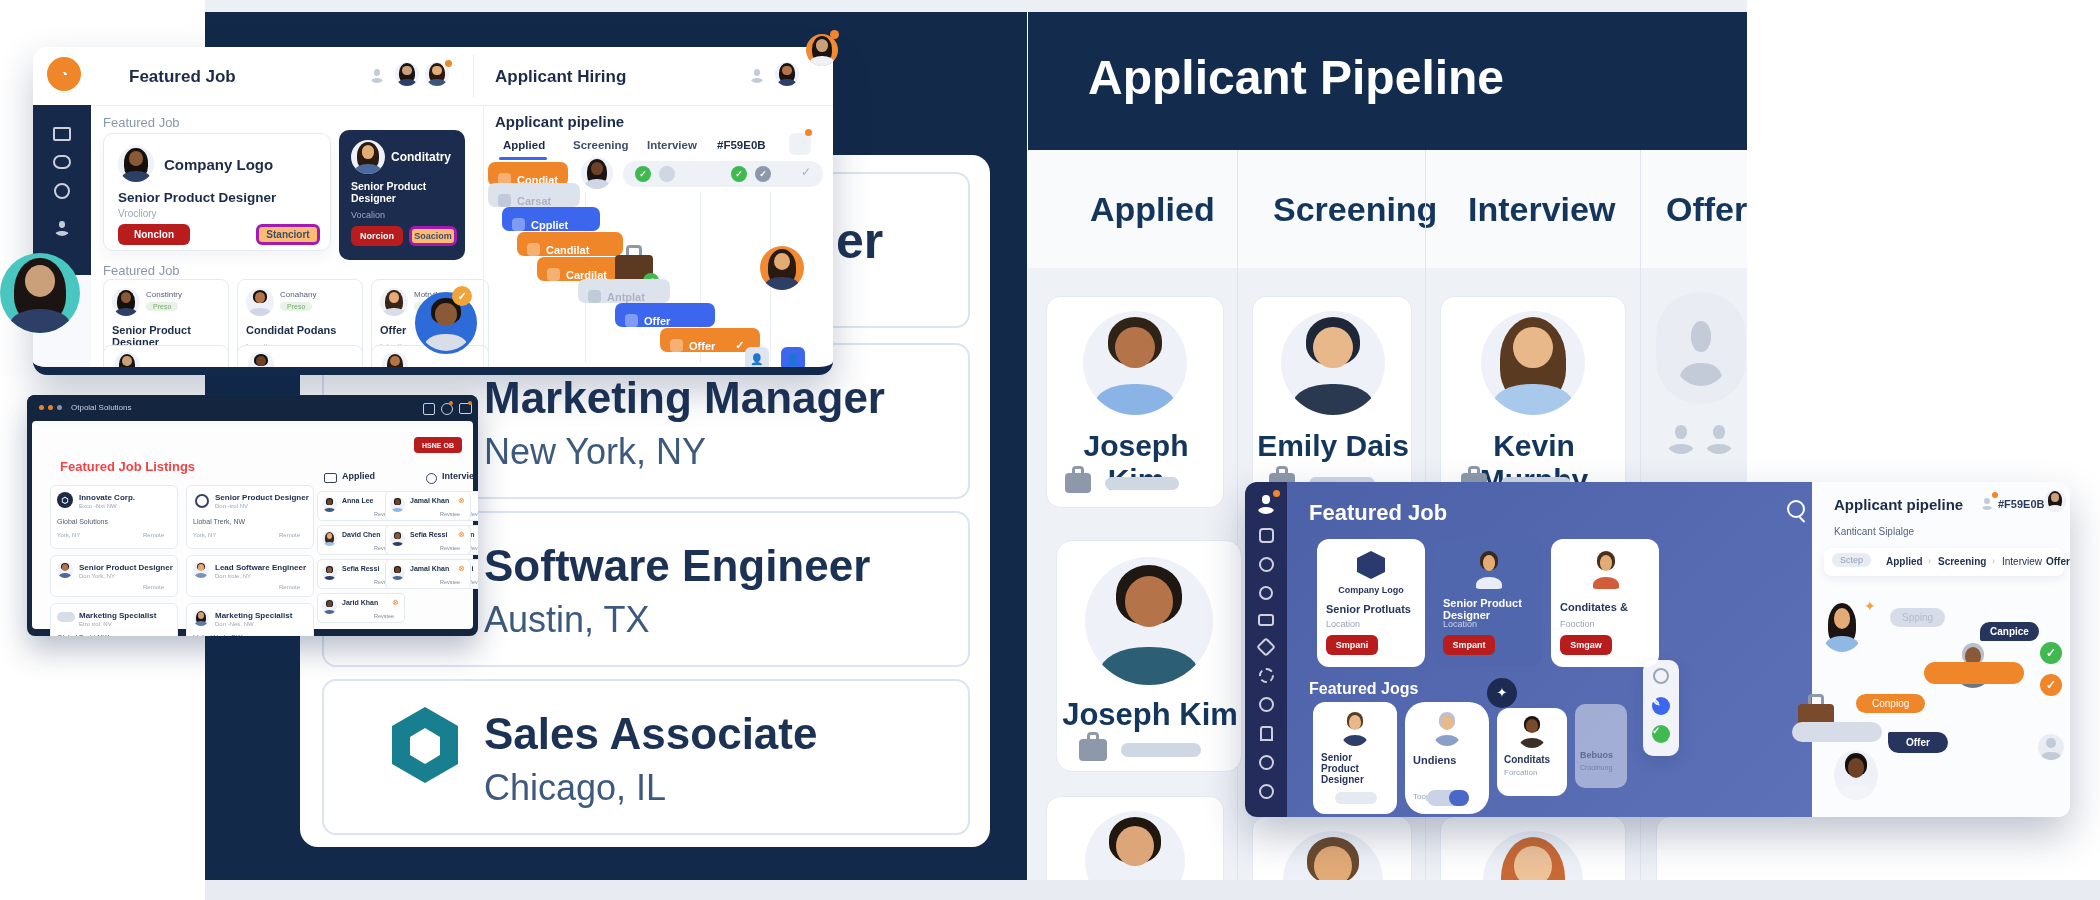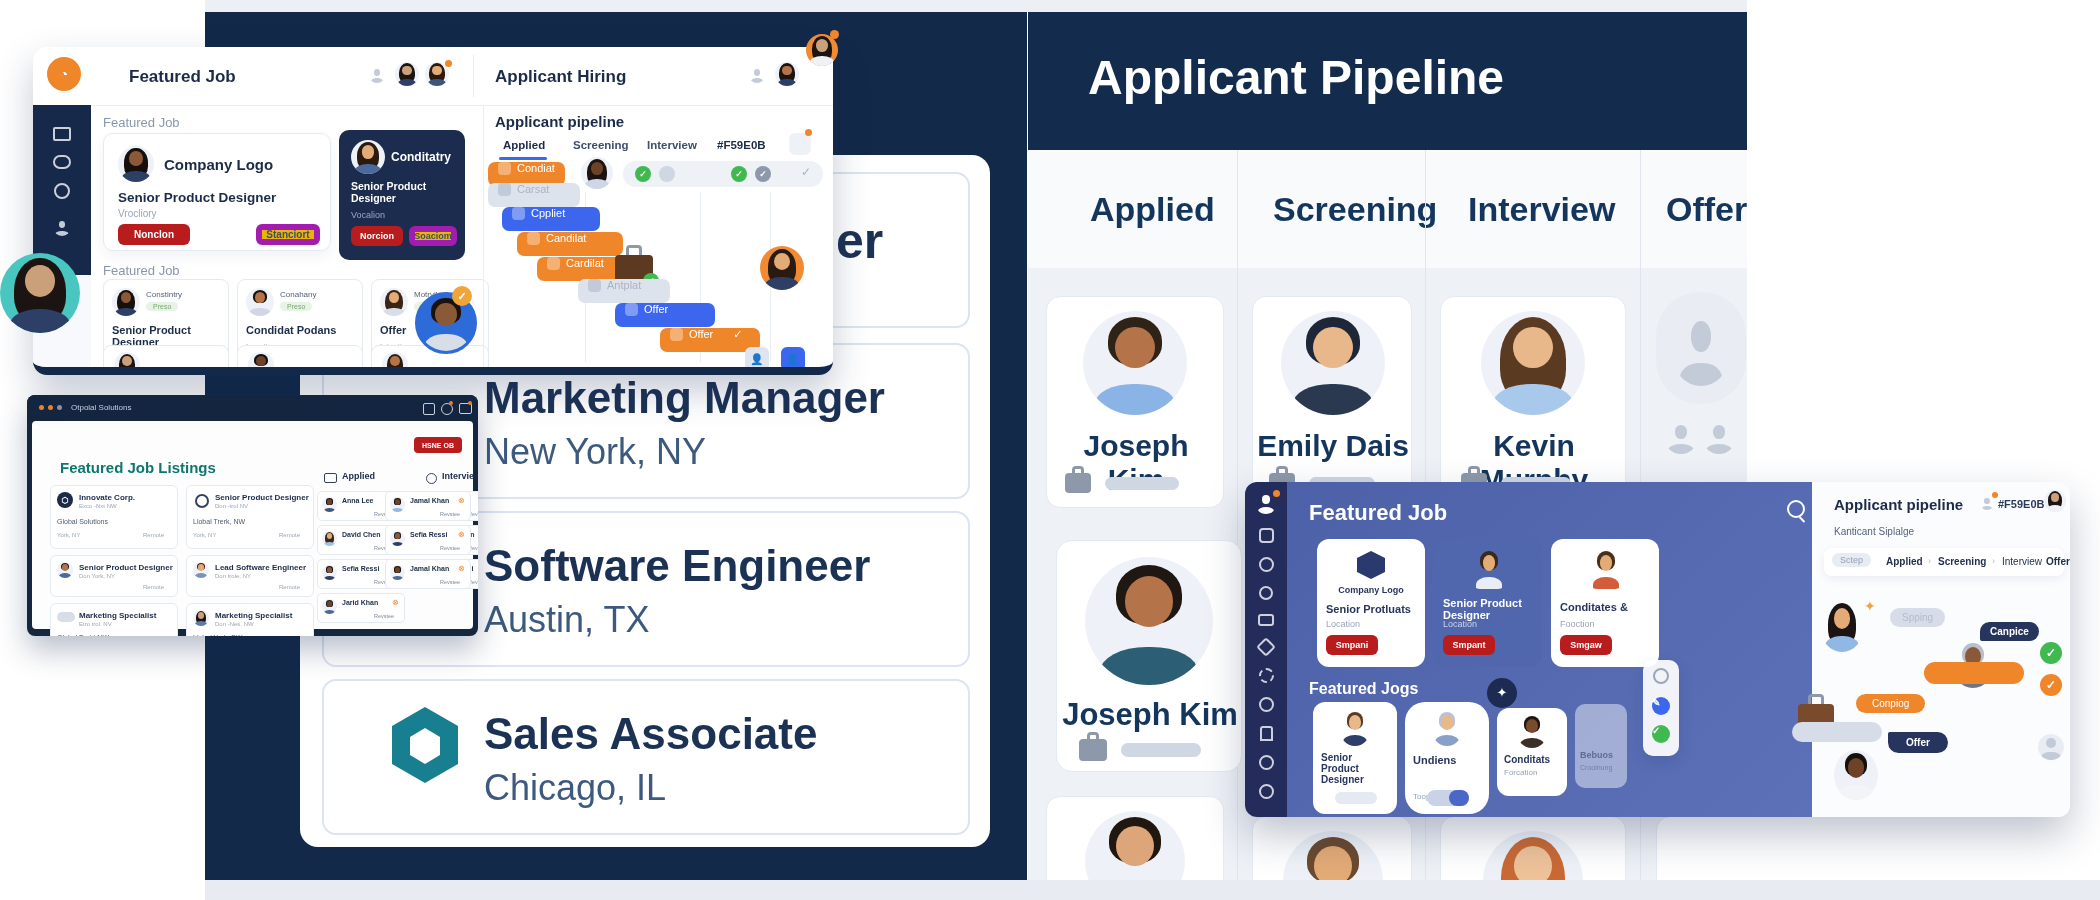"Condiat" .pill { align-items: flex-start -> flex-end; font-weight: normal -> bold }
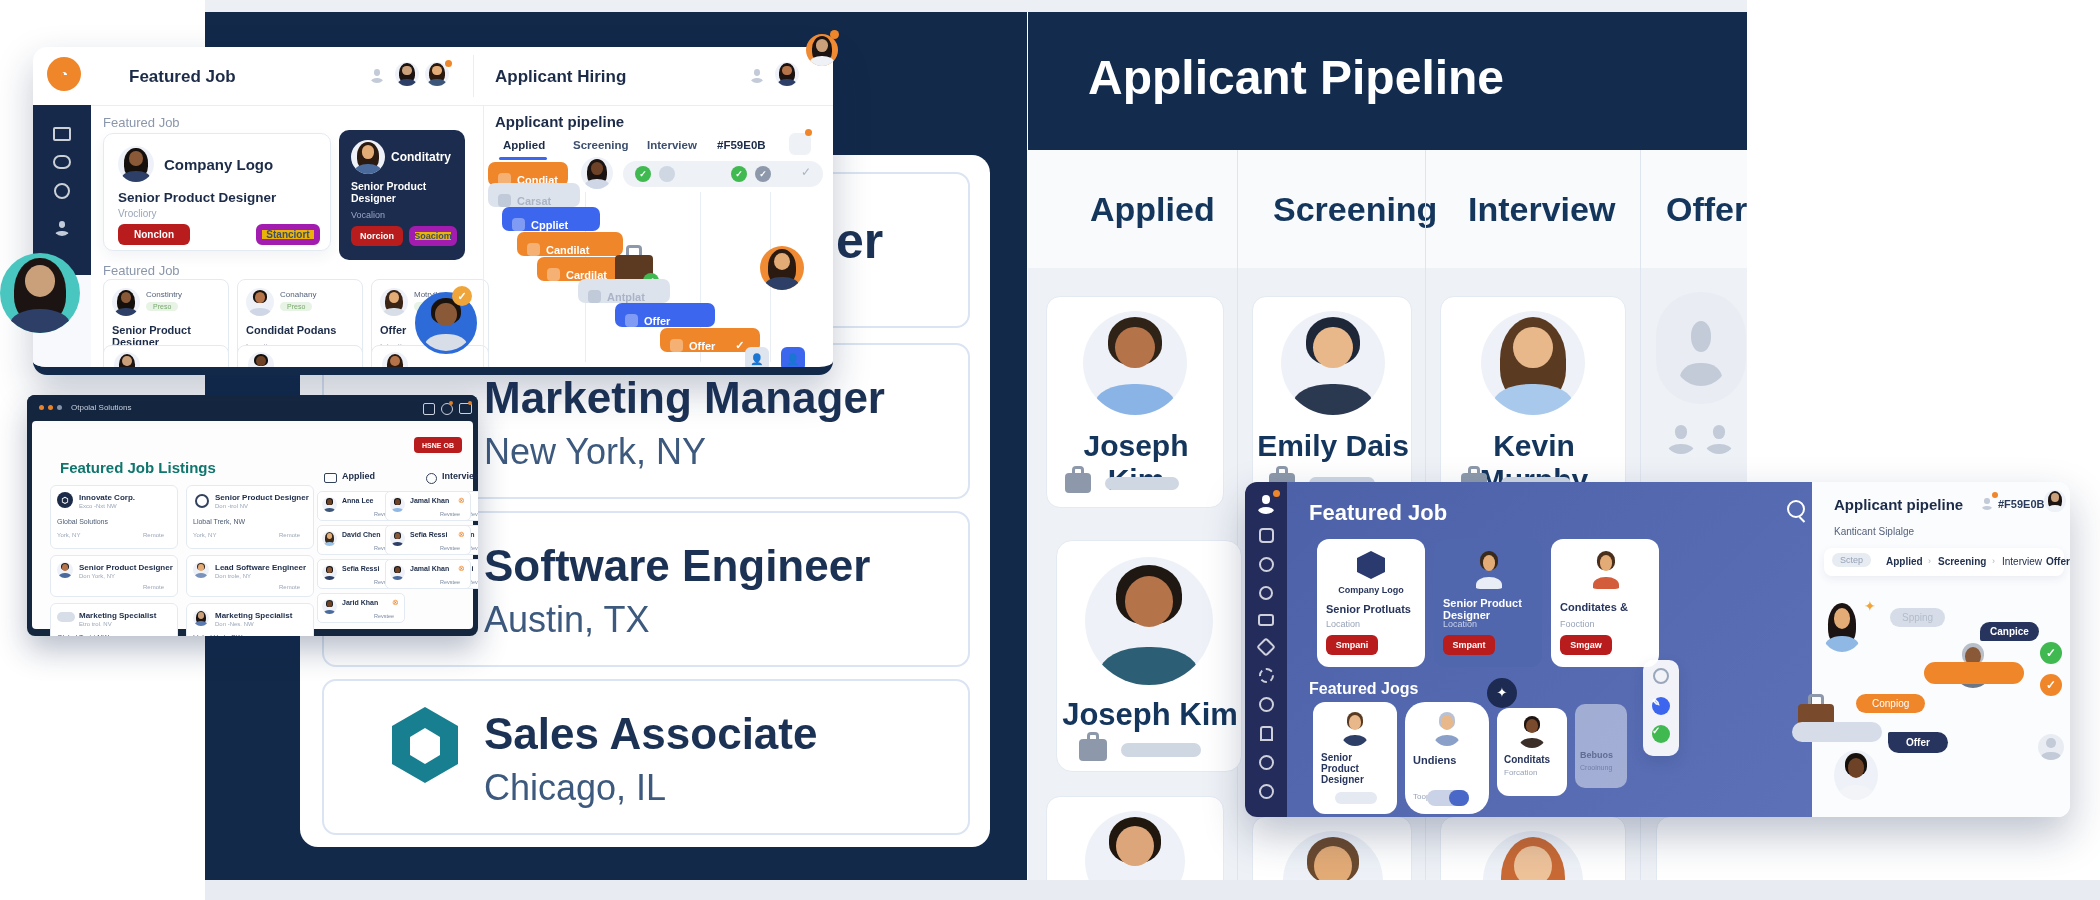"Stanciort" .btn.sec { background: #eab308 -> #fdba74; border: 6px solid #a21caf -> 3px solid #a21caf }
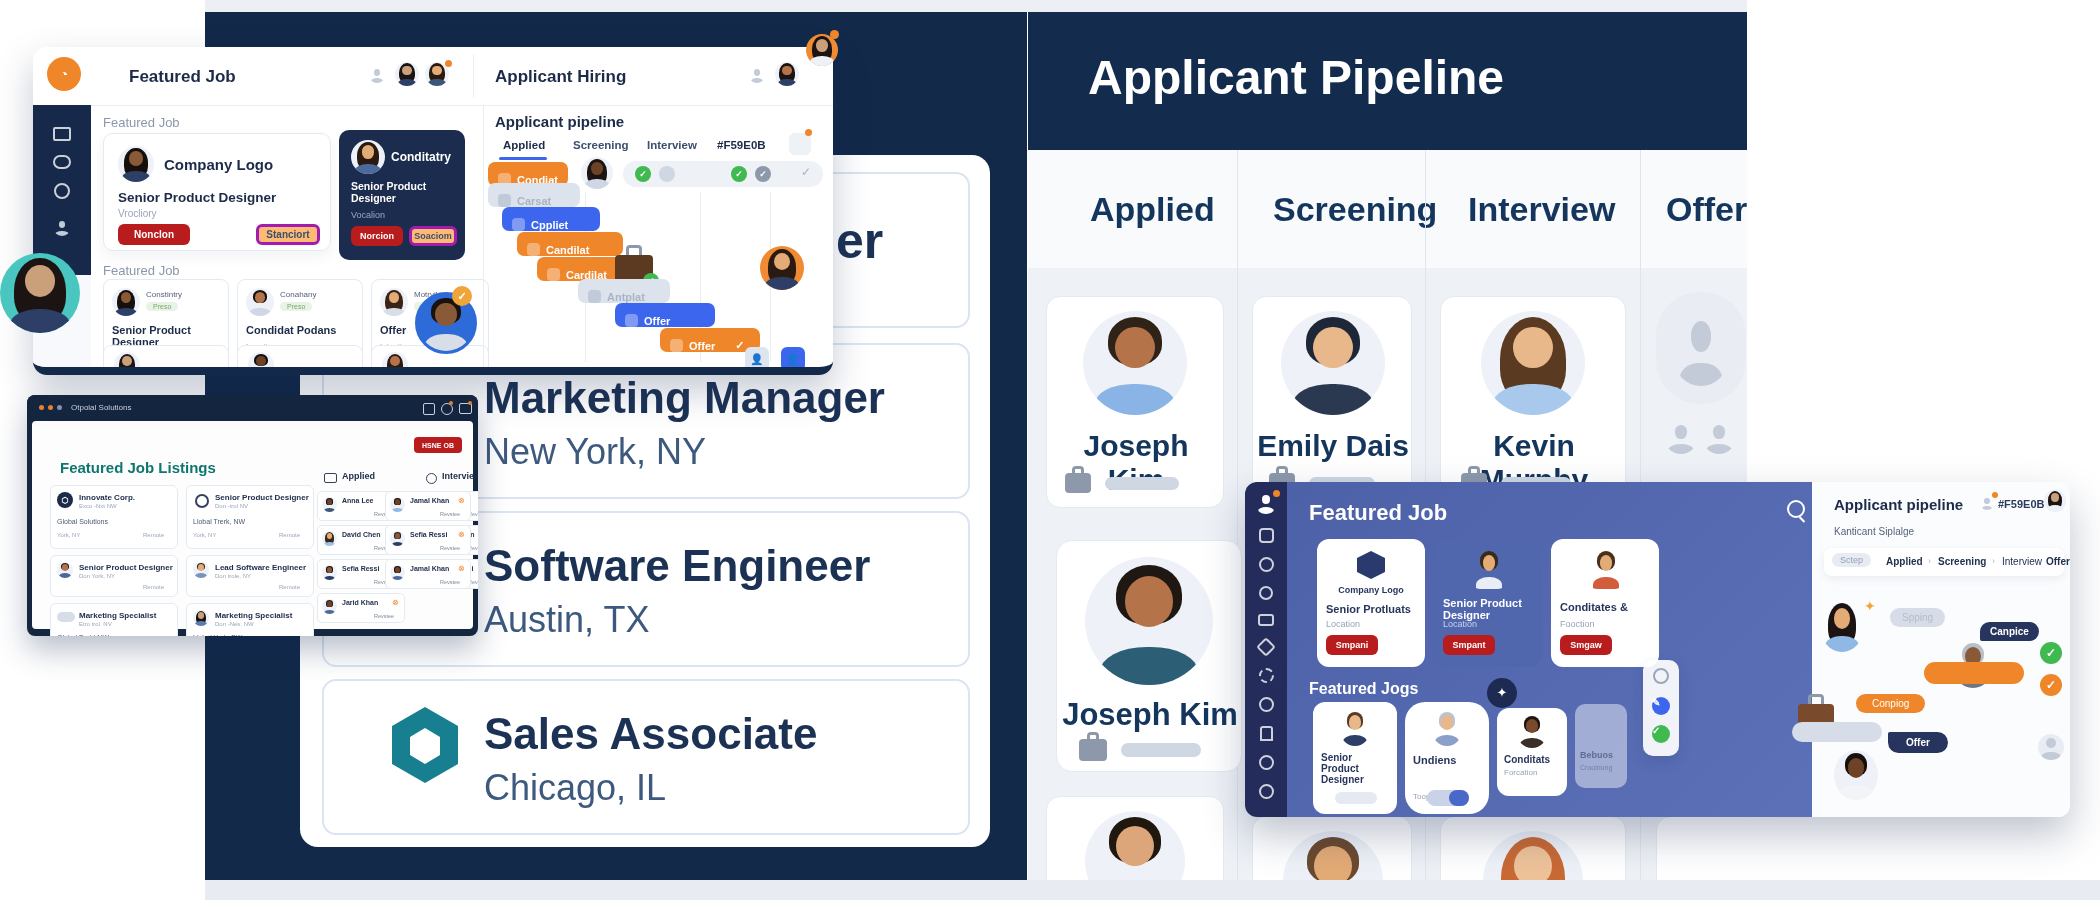"Featured Job Listings" span.abs { color: #0f766e -> #ef4444; font-size: 15px -> 13px }
